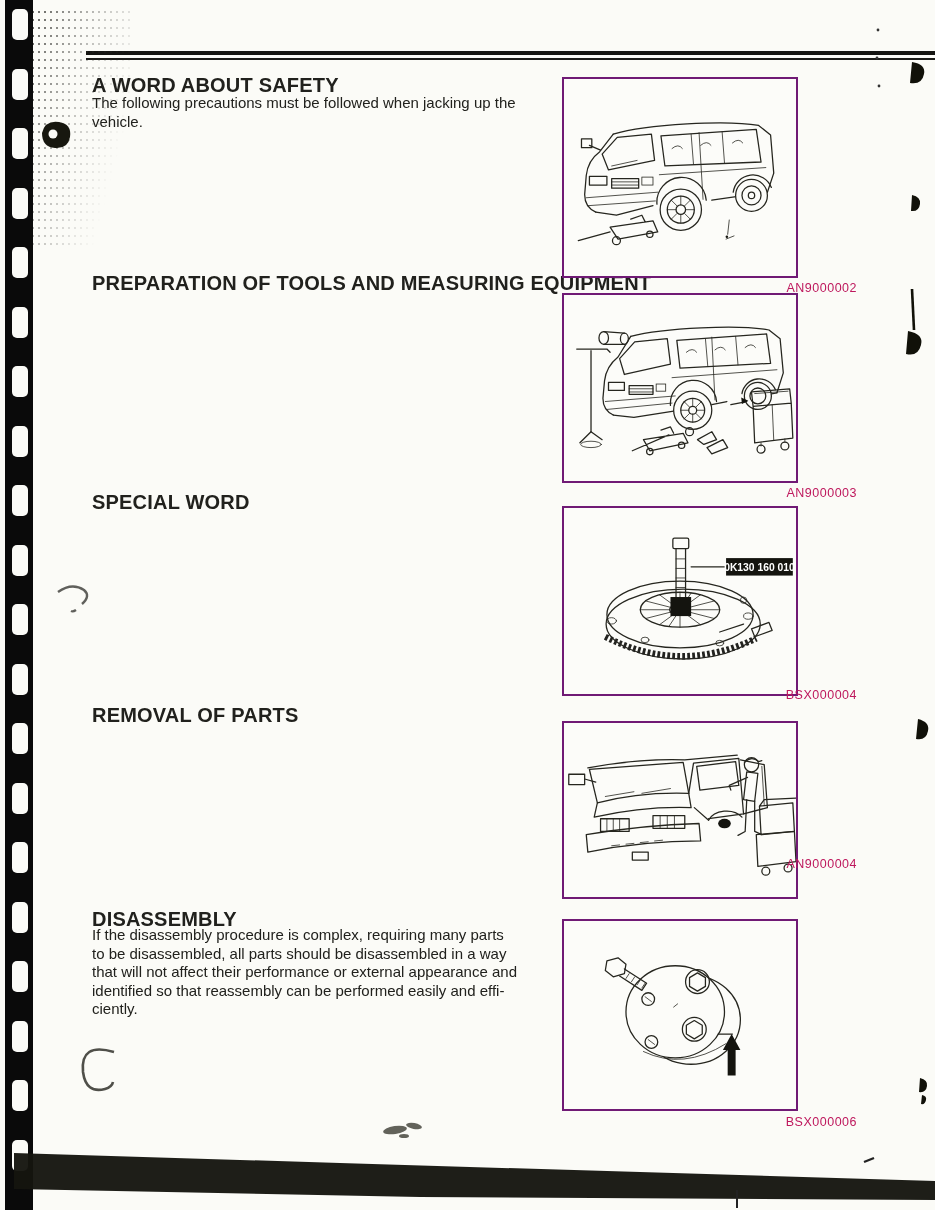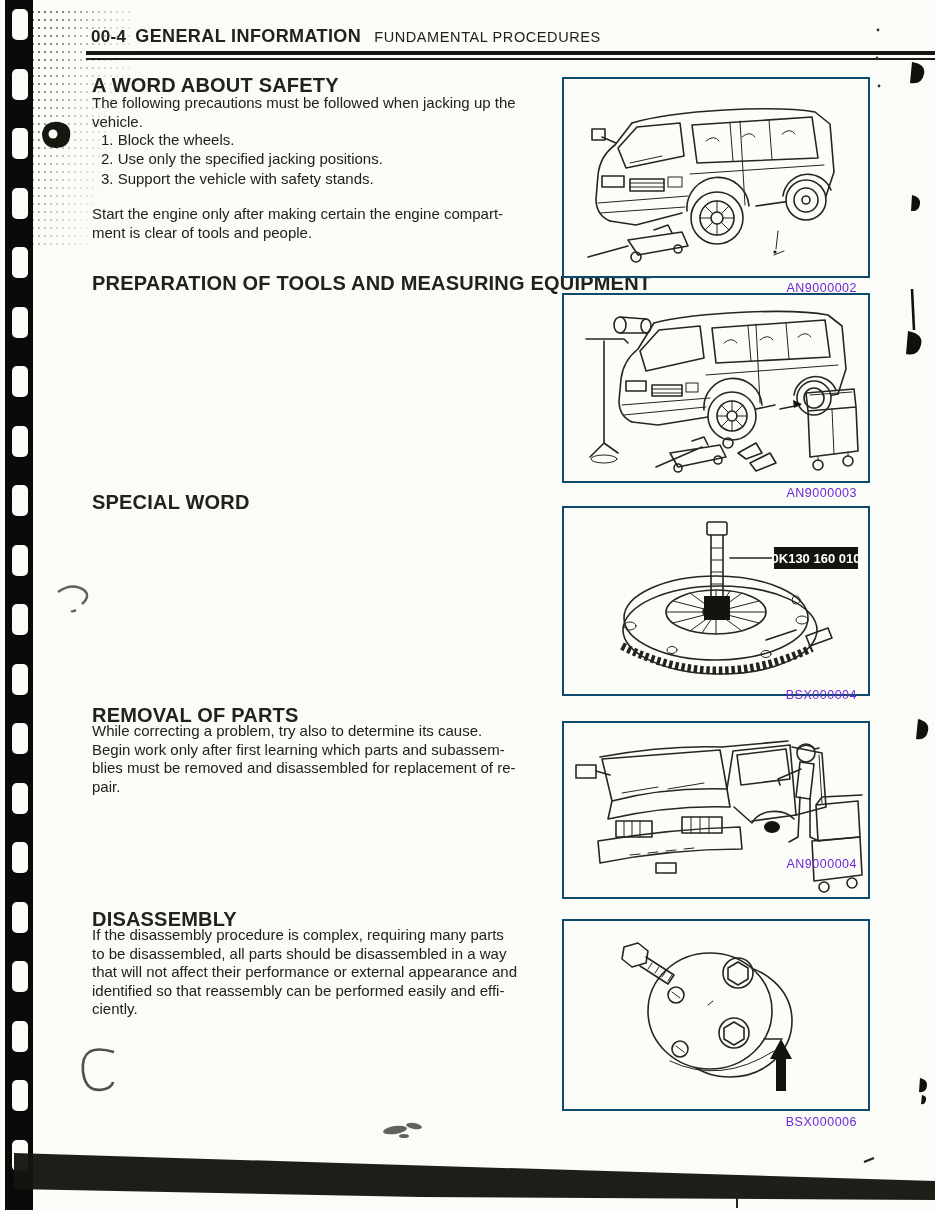"00-4" div.hdr { html: <div> <span>00-4</span> <span>GENERAL INFORMATION</span> <span>FUNDAMENTAL PROCEDURES</span> </div> -> none }
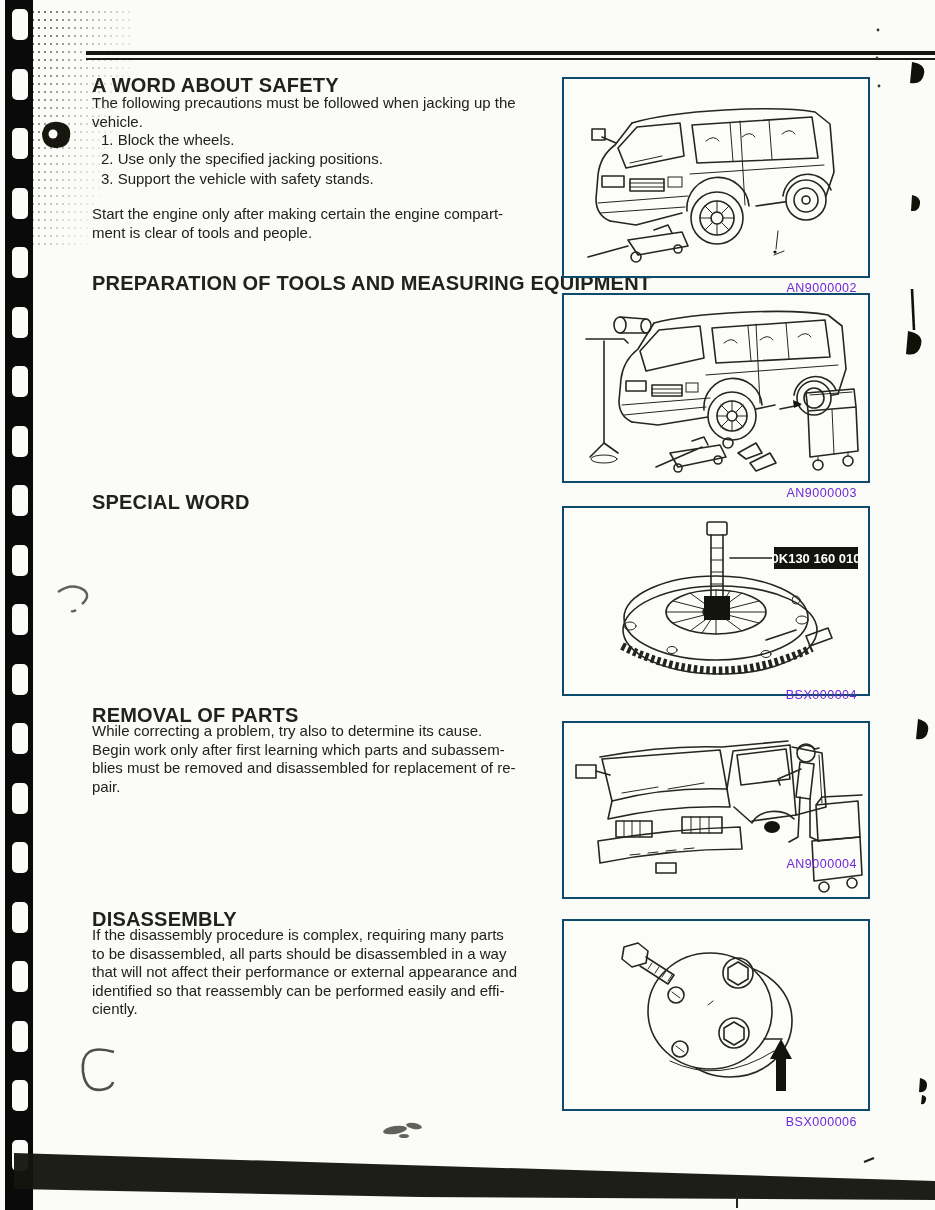"1. Block the wheels." div.sec-list { html: <div>1. Block the wheels. 2. Use only the specified jacking positions. 3. Support the vehicle with safety stands.</div> -> none }
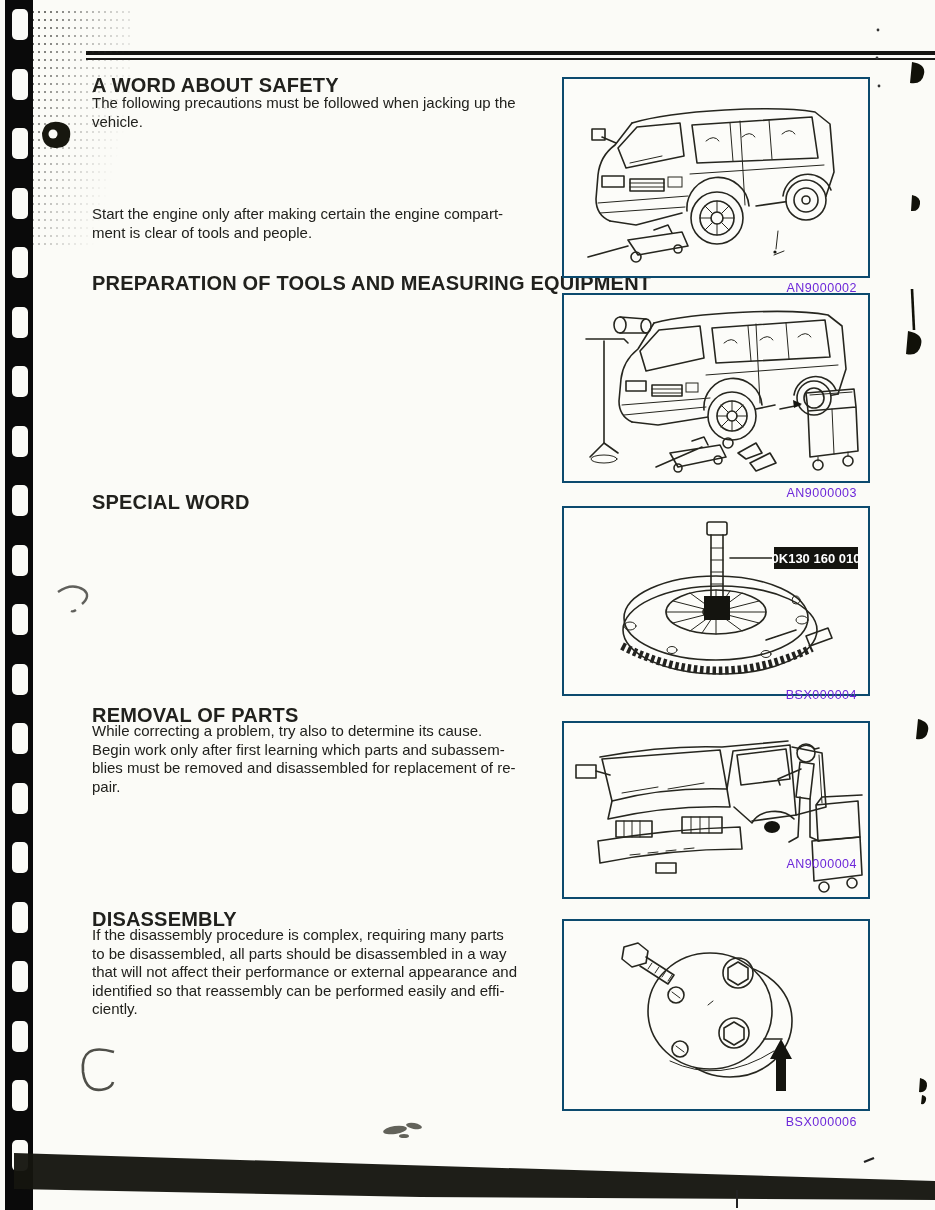"Start the engine only after" div.sec-p { html: <div>Start the engine only after making certain the engine compart- ment is clear of tools and people.</div> -> none }
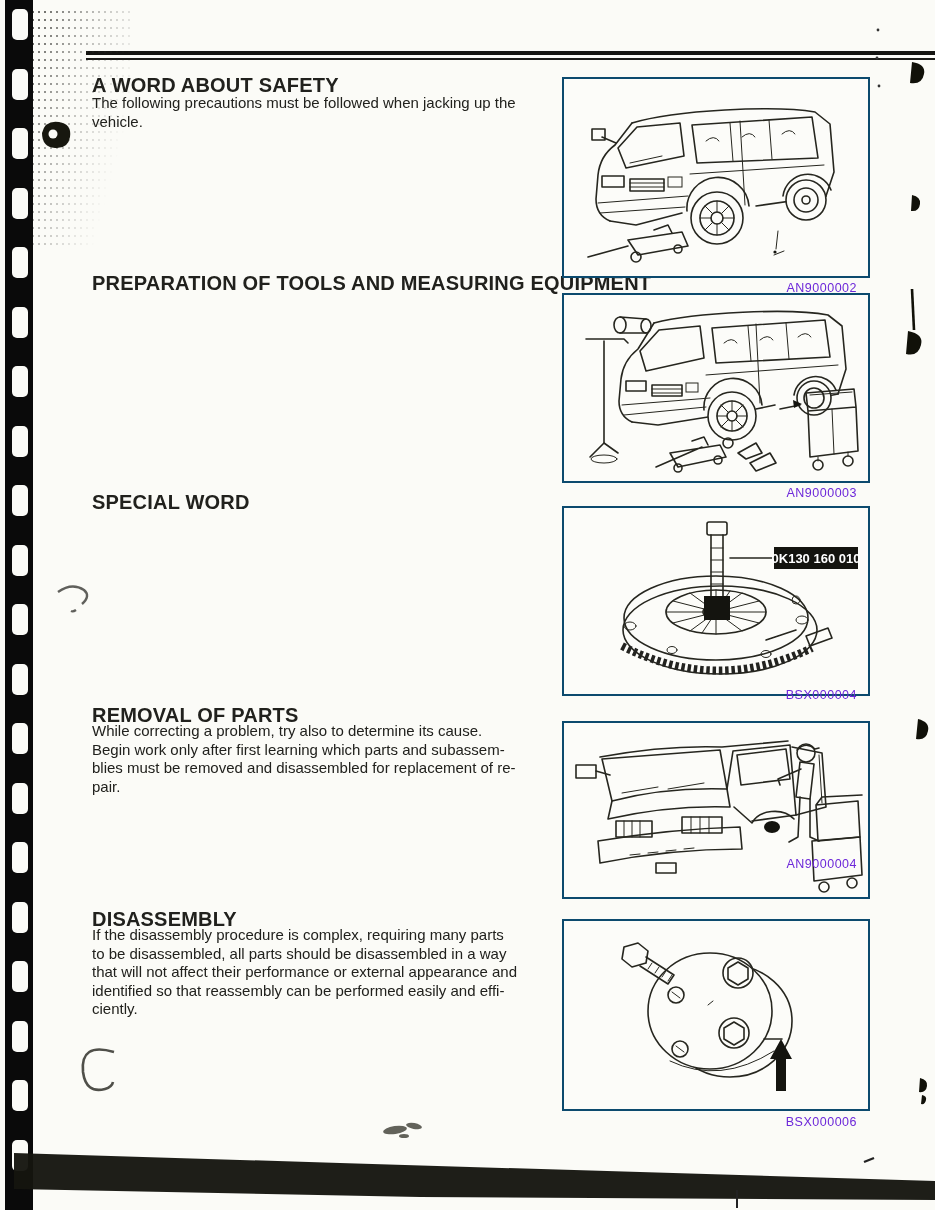"AN9000002" .figcap { color: #6d28d9 -> #be185d }
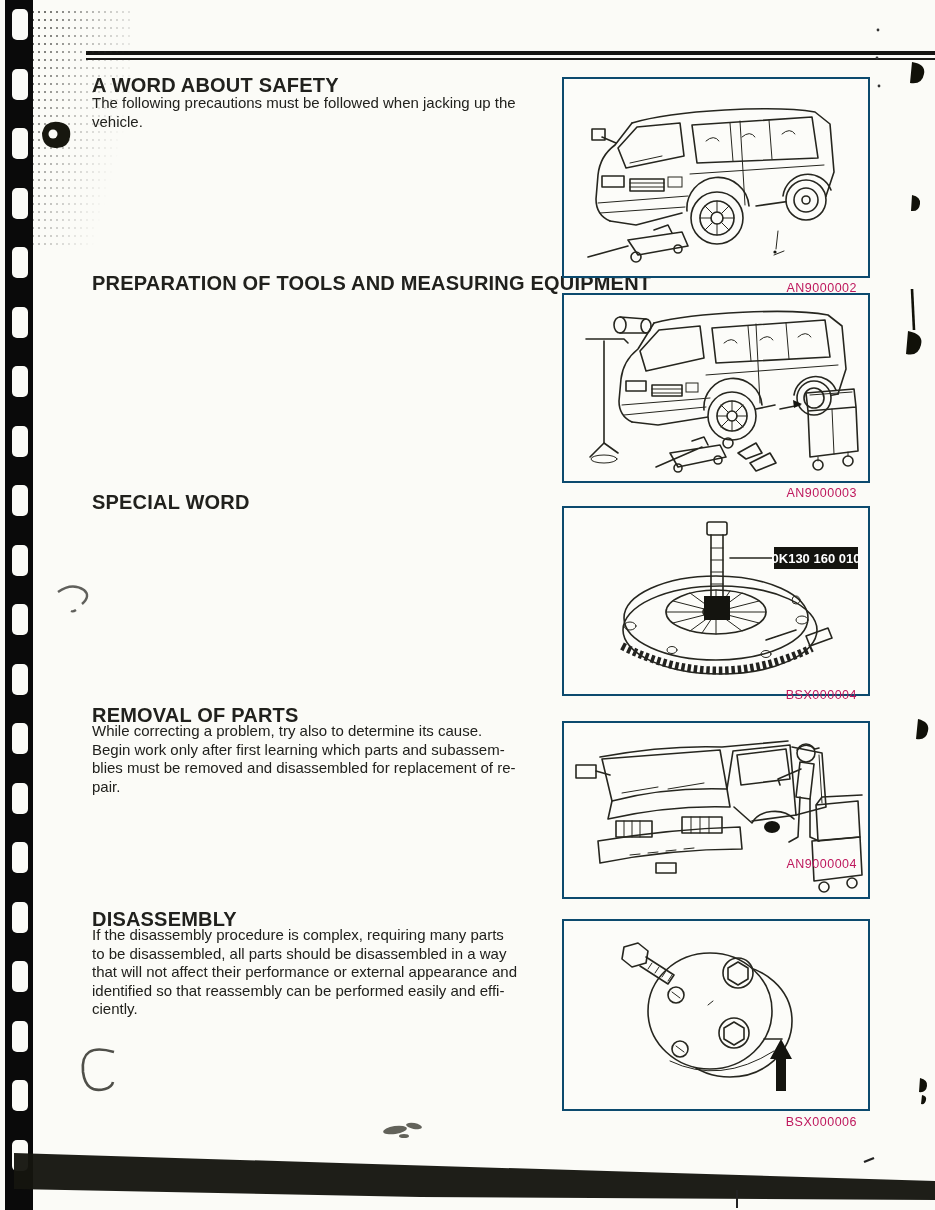"0K130 160 010" .fig { border: 2px solid #0c4a6e -> 2px solid #701a75; width: 308px -> 236px }
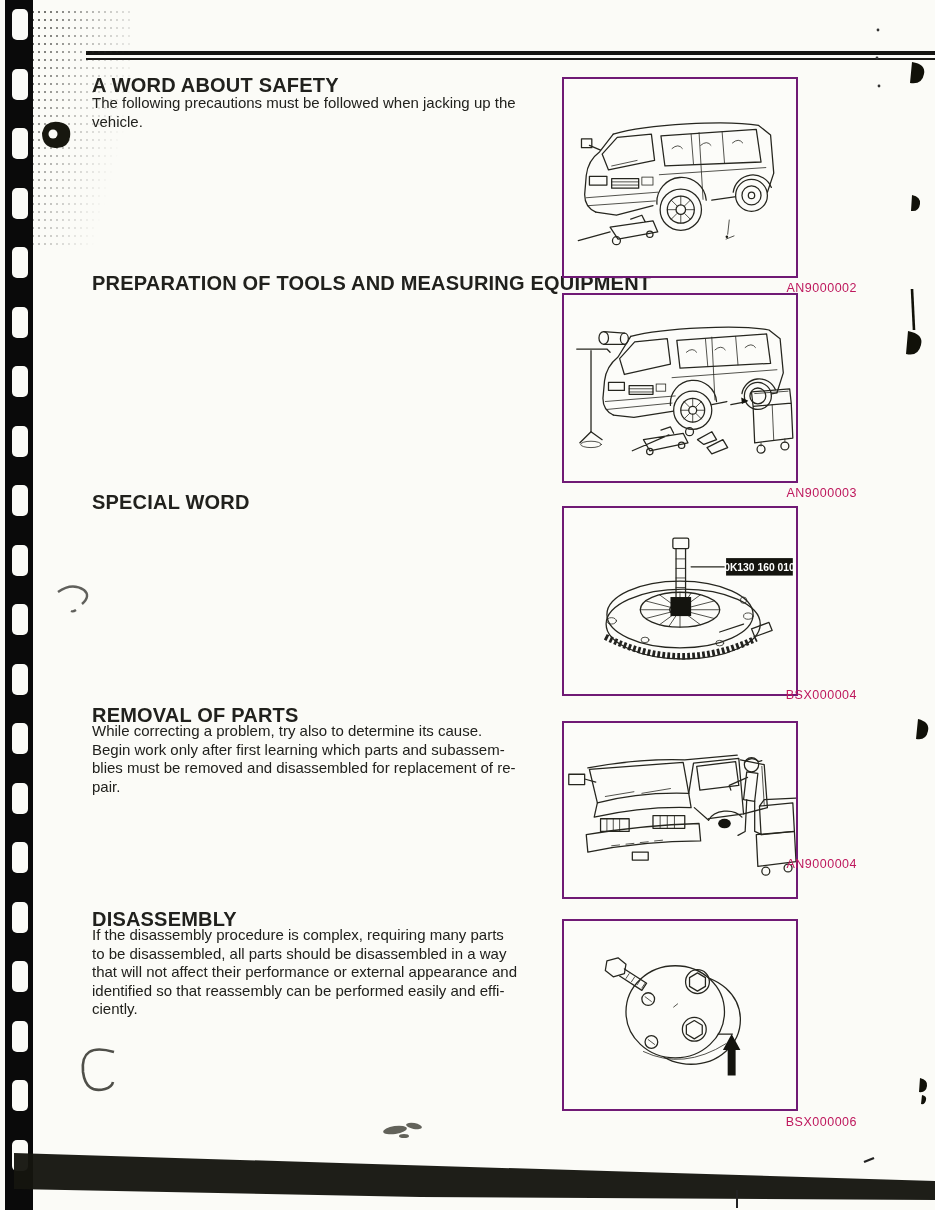"While correcting a problem, try" div.sec-p { html: <div>While correcting a problem, try also to determine its cause. Begin work only after first learning which parts and subassem- blies must be removed and disassembled for replacement of re- pair.</div> -> none }
